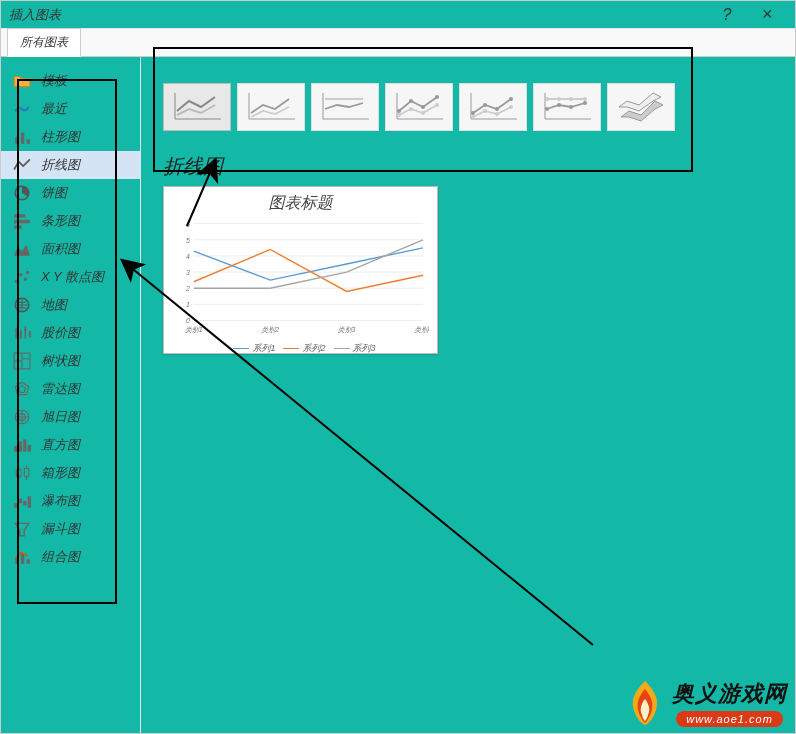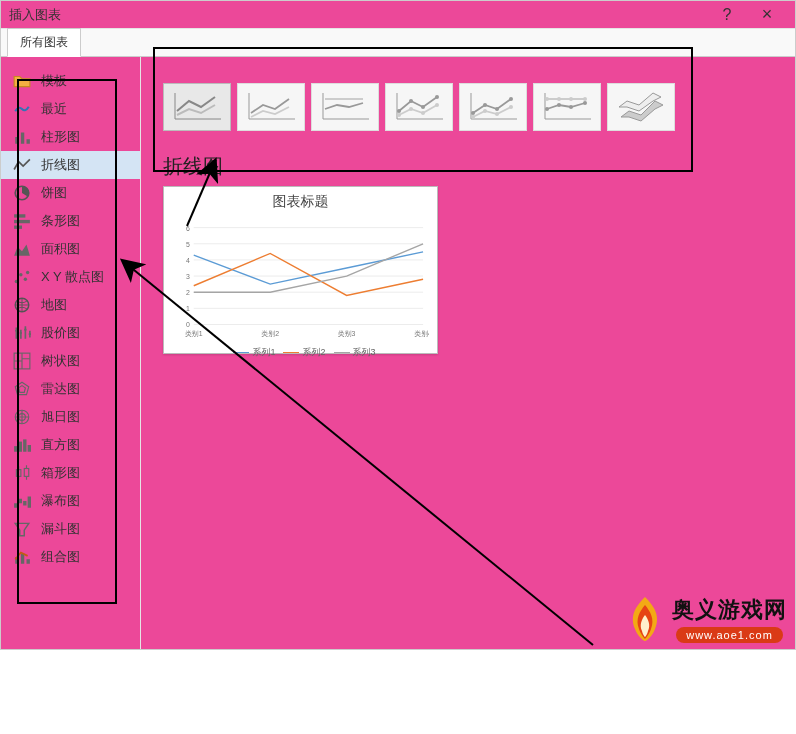"插入图表" .dialog { background: #ec4899 -> #14b8a6; font-style: none -> italic; height: 650px -> 734px }
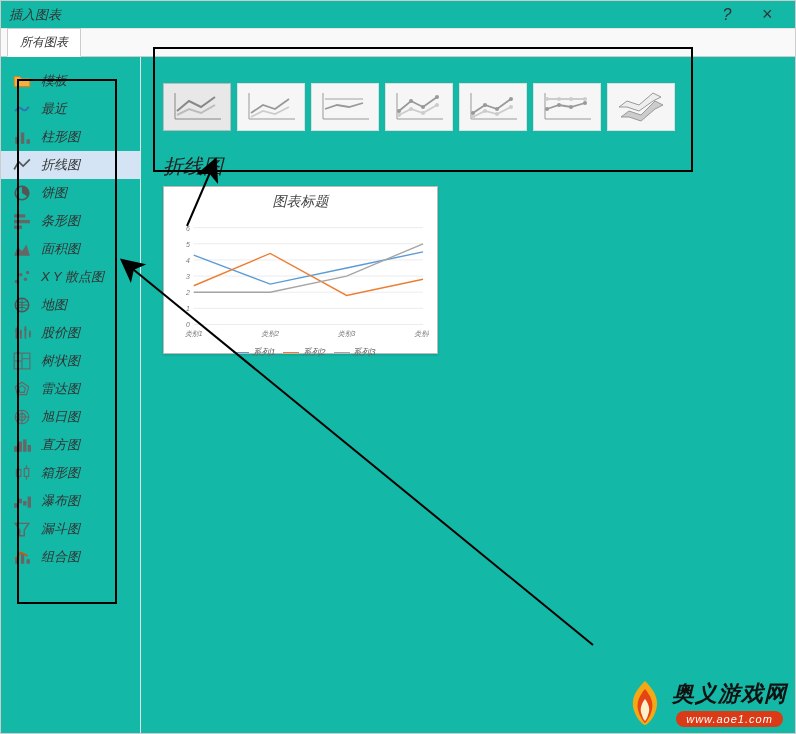"图表标题" .preview .ptitle { font-size: 14px -> 16px; margin-bottom: 12px -> 5px }
